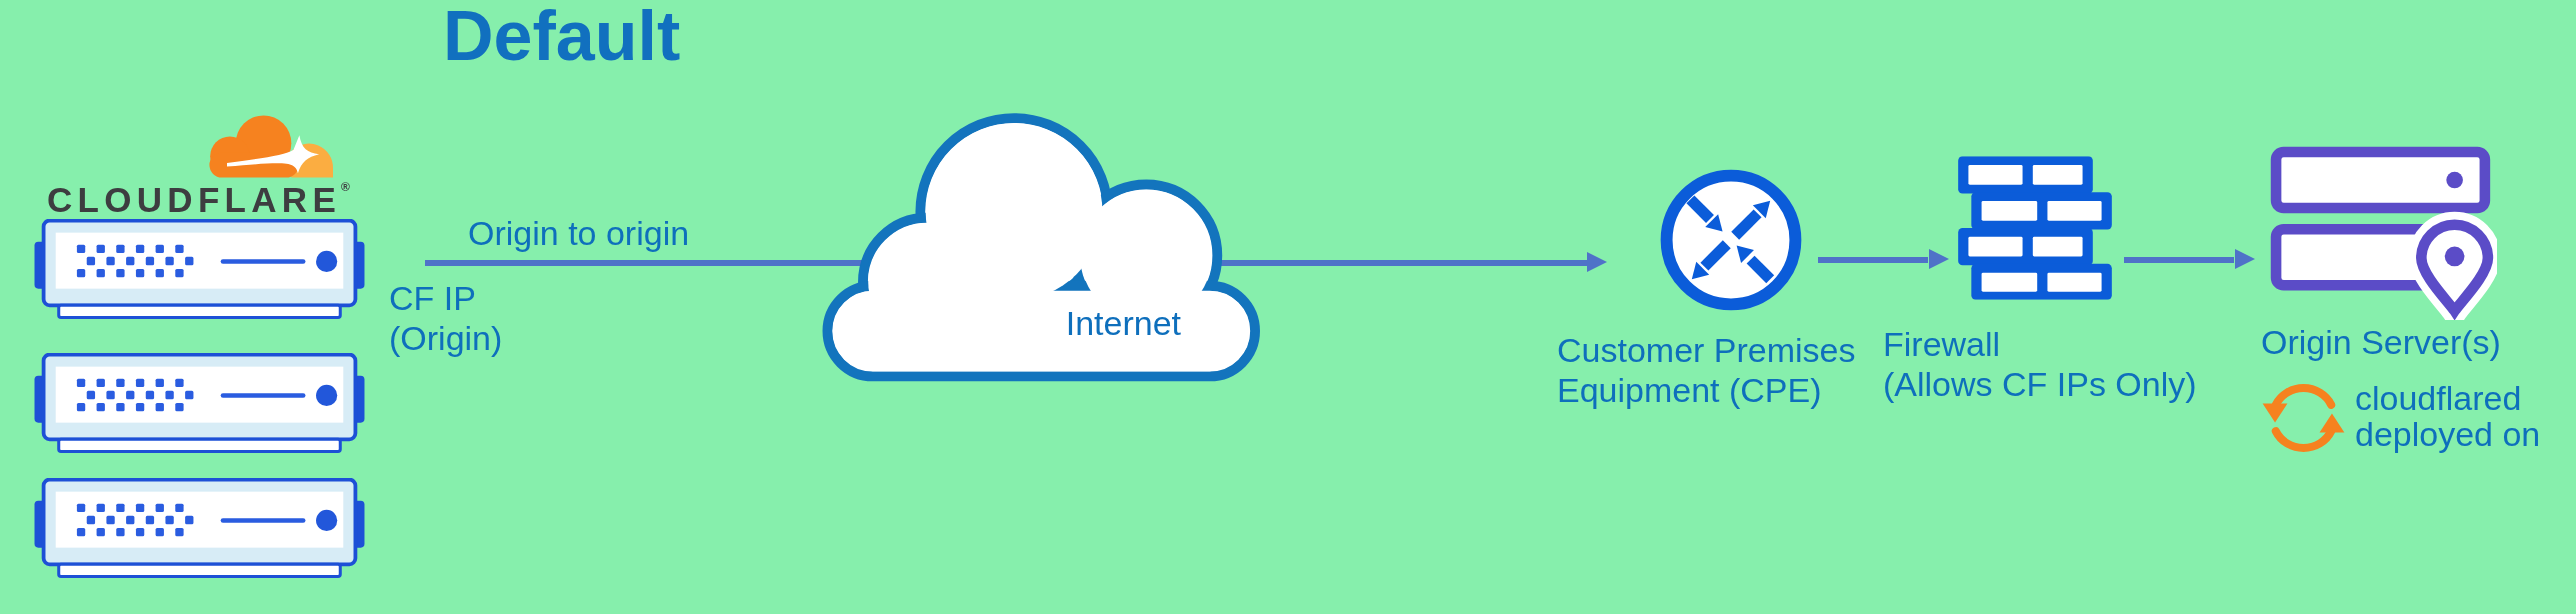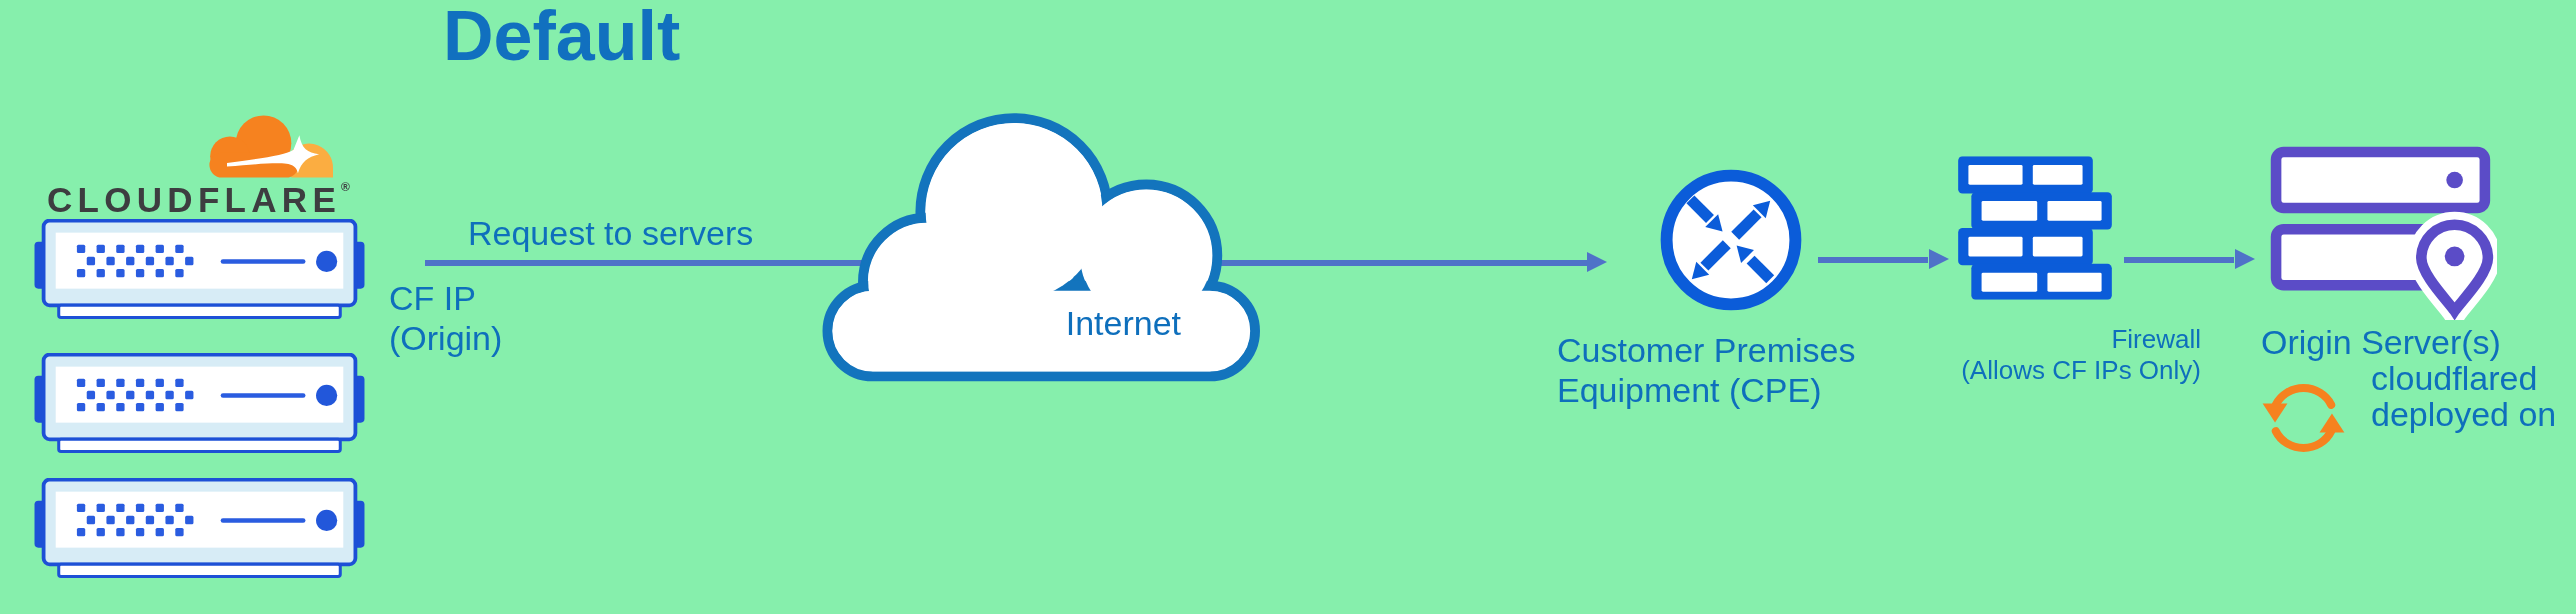"Request to servers" div.lbl { text: Request to servers -> Origin to origin }
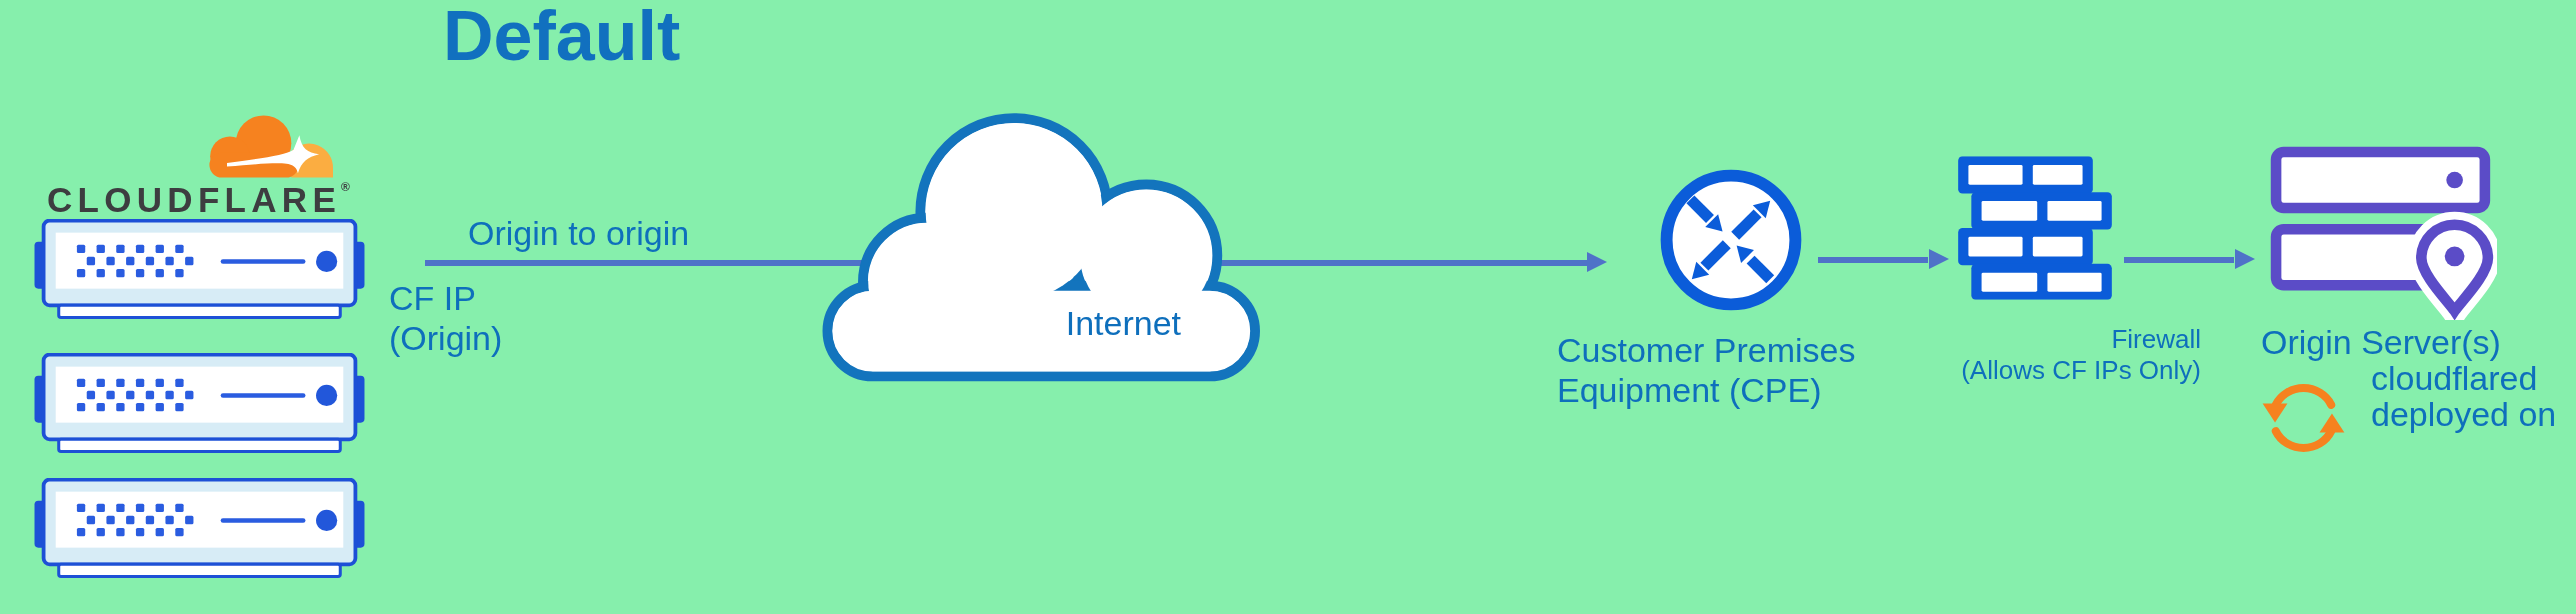"Firewall" .fw-label { font-size: 26px -> 34px; text-align: right -> left }
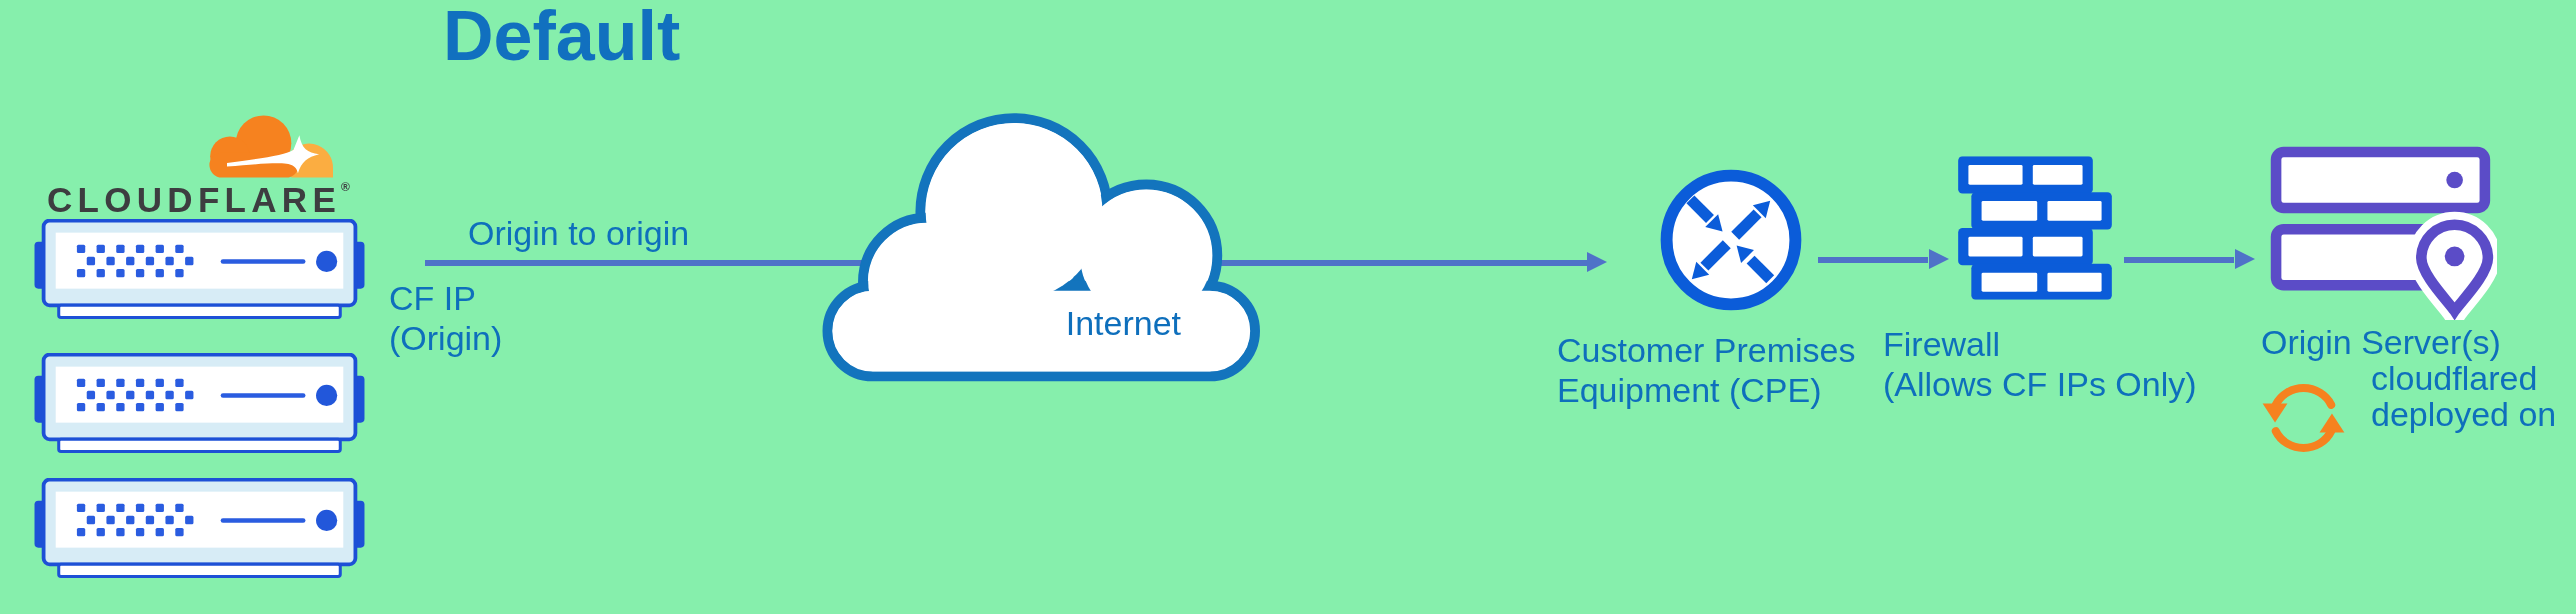"cloudflared" div.lbl { margin-left: 16px -> none; top: 360px -> 380px }
